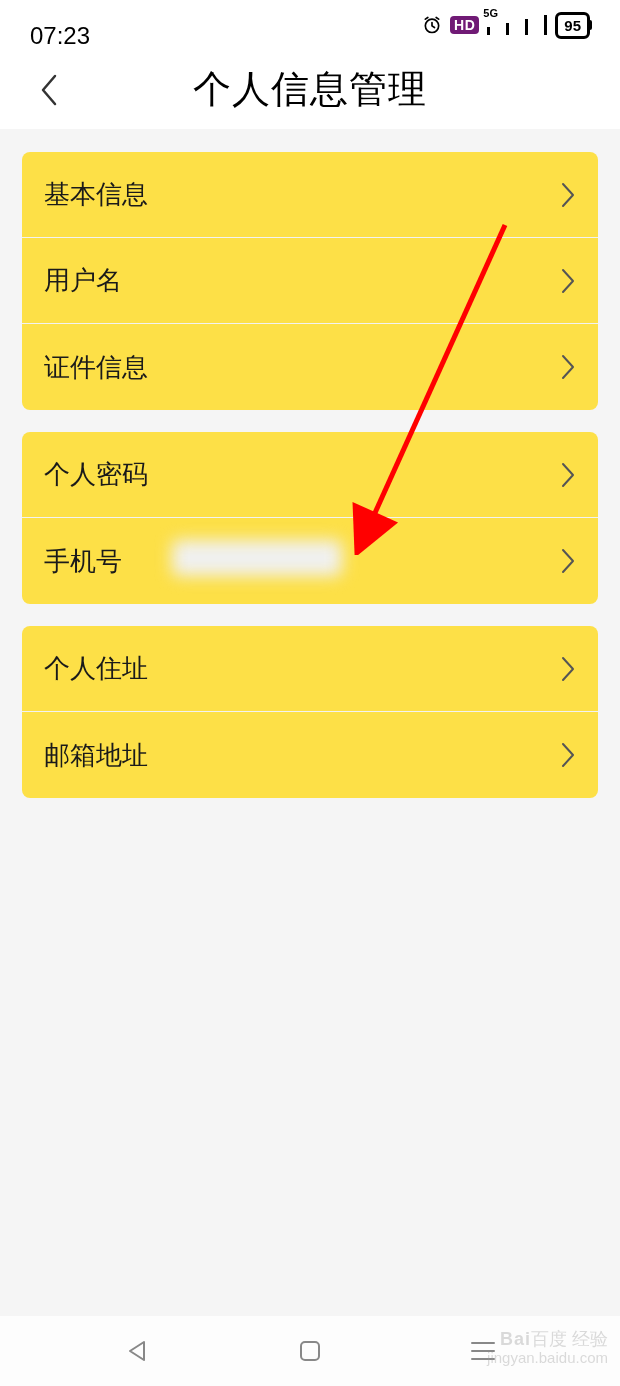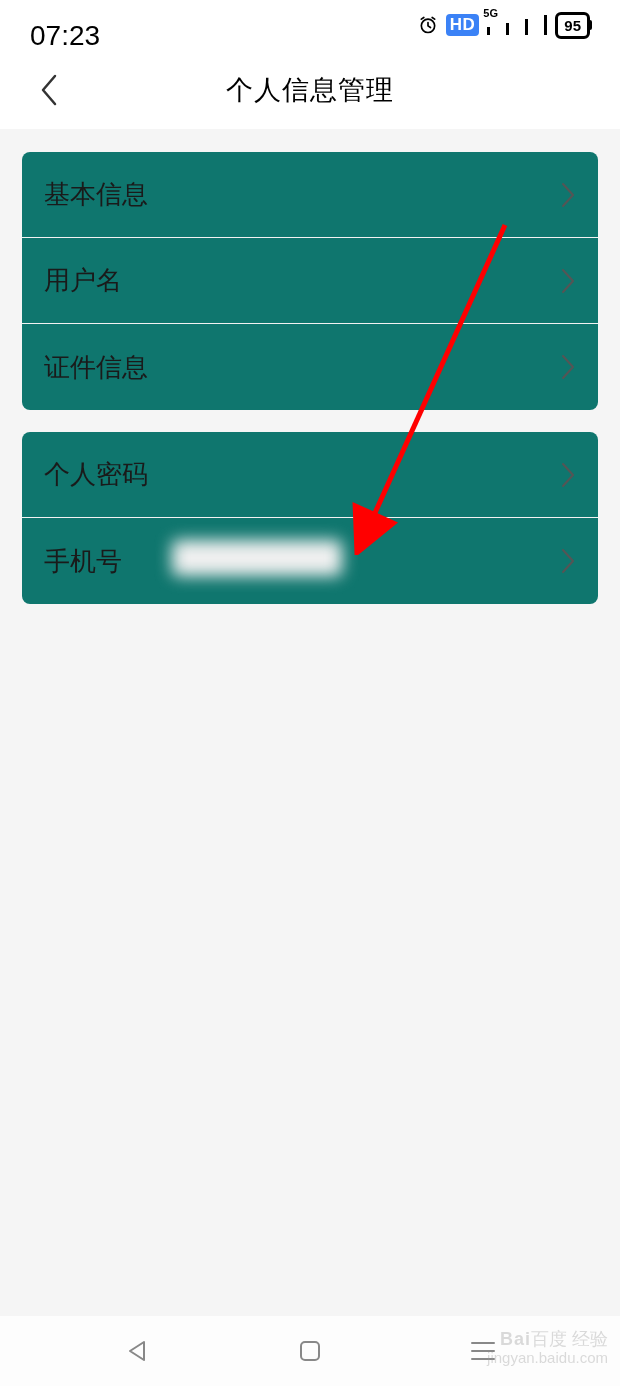"07:23" .status-time { font-size: 28px -> 24px }
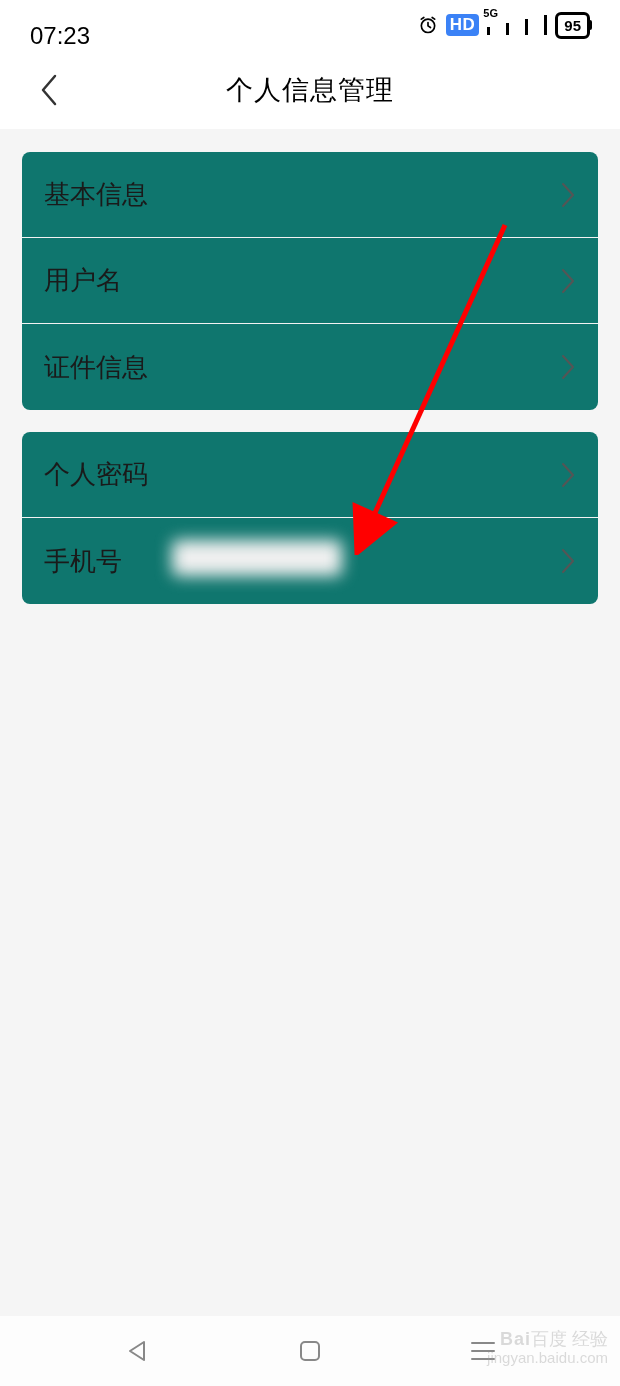"HD" .hd-badge { background: #3b82f6 -> #701a75; font-size: 17px -> 14px }
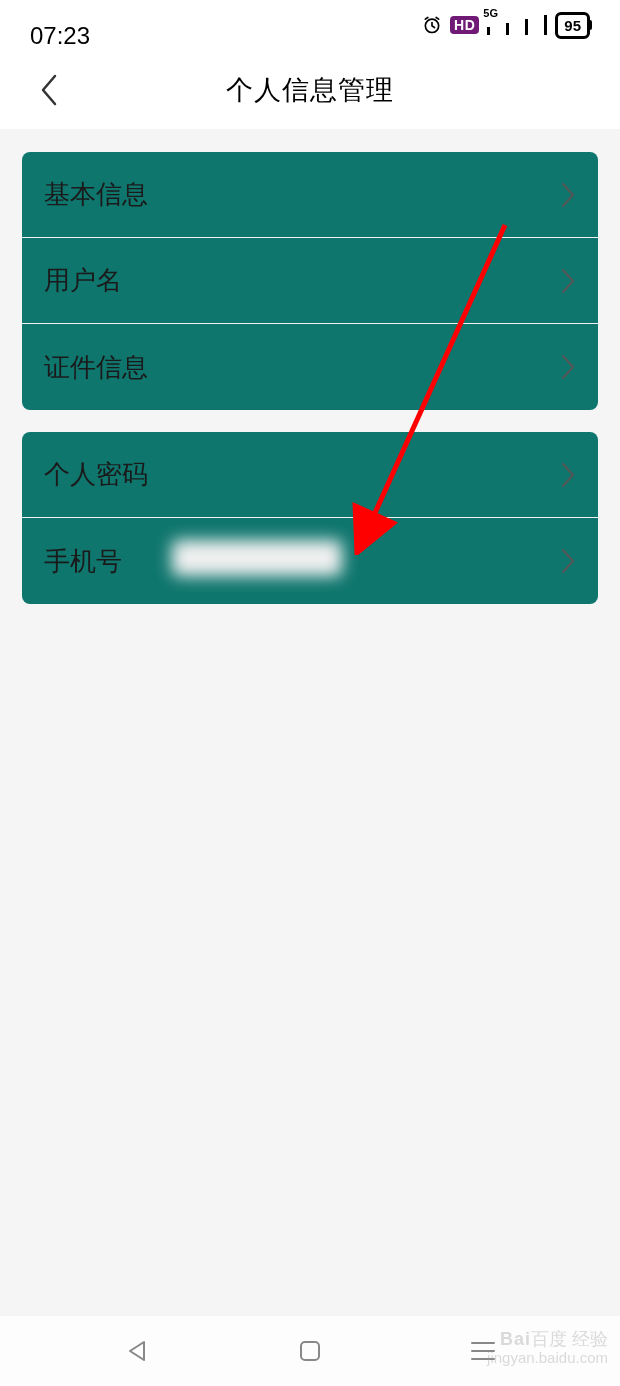"个人信息管理" .page-title { font-size: 27px -> 38px }
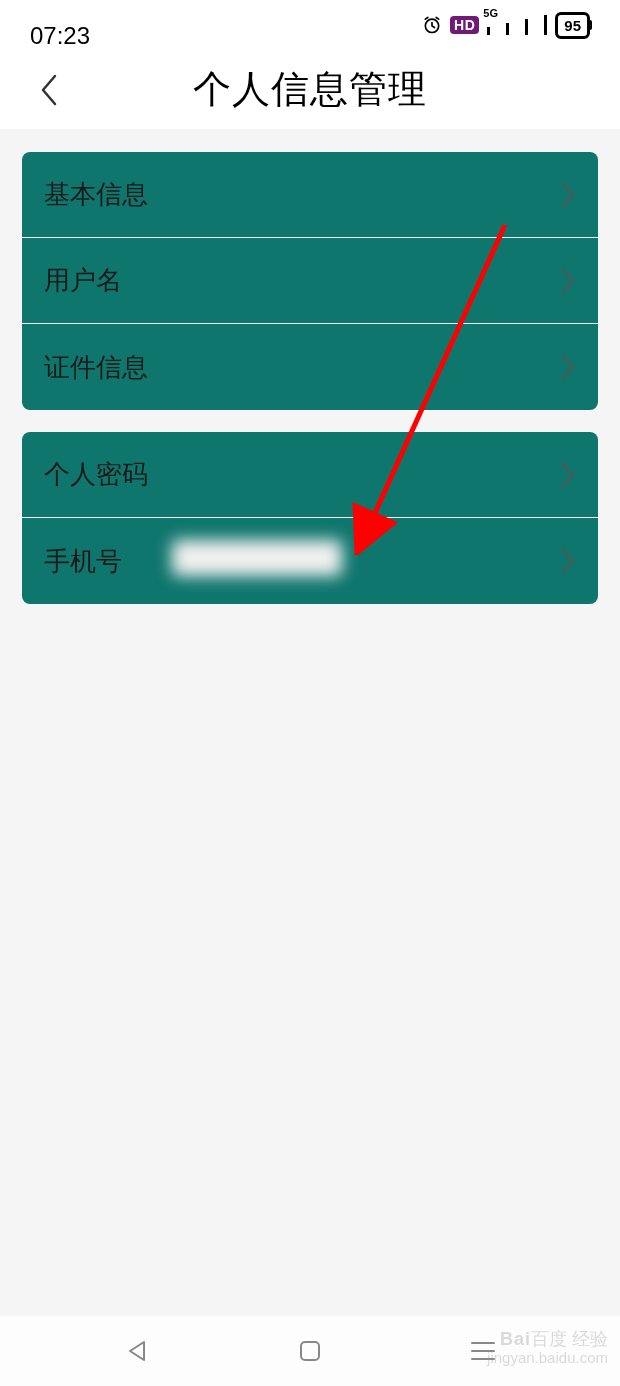"基本信息" .group { background: #0f766e -> #fde047 }
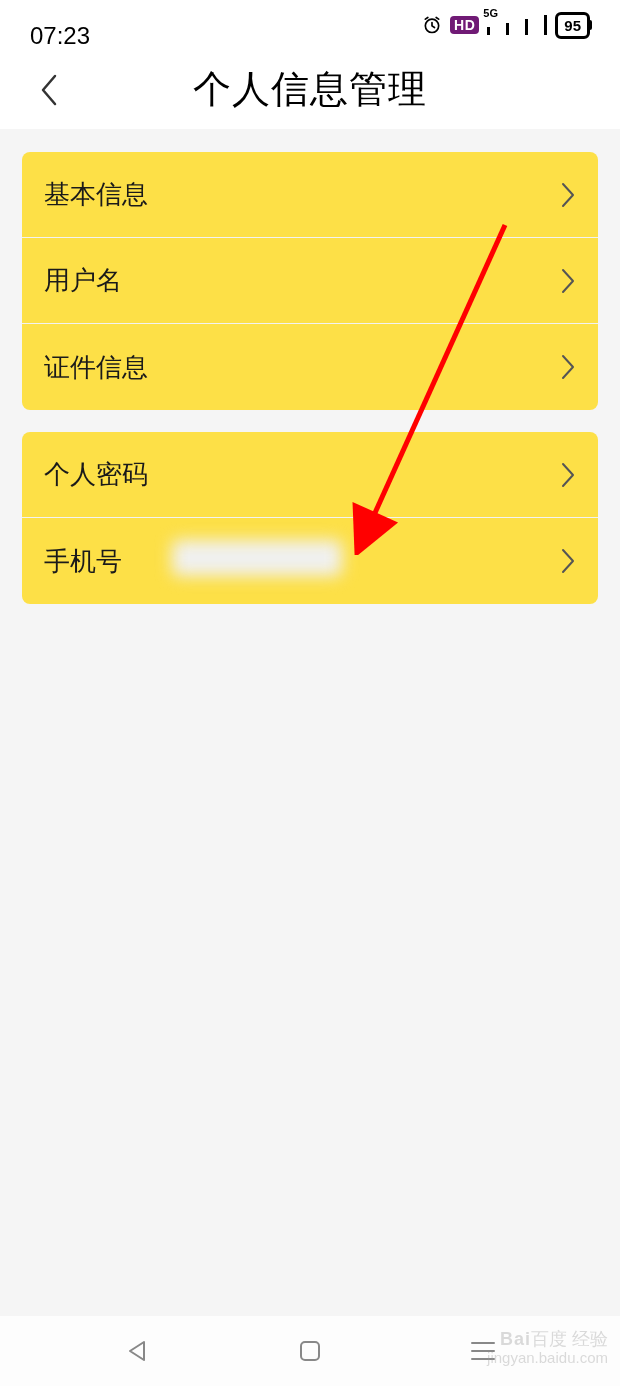"个人住址" div.group { html: none -> <div> <div> <span>个人住址</span> <svg> <path></path> </svg> </div> <div> <span>邮箱地址</span> <svg> <path></path> </svg> </div> </div> }
